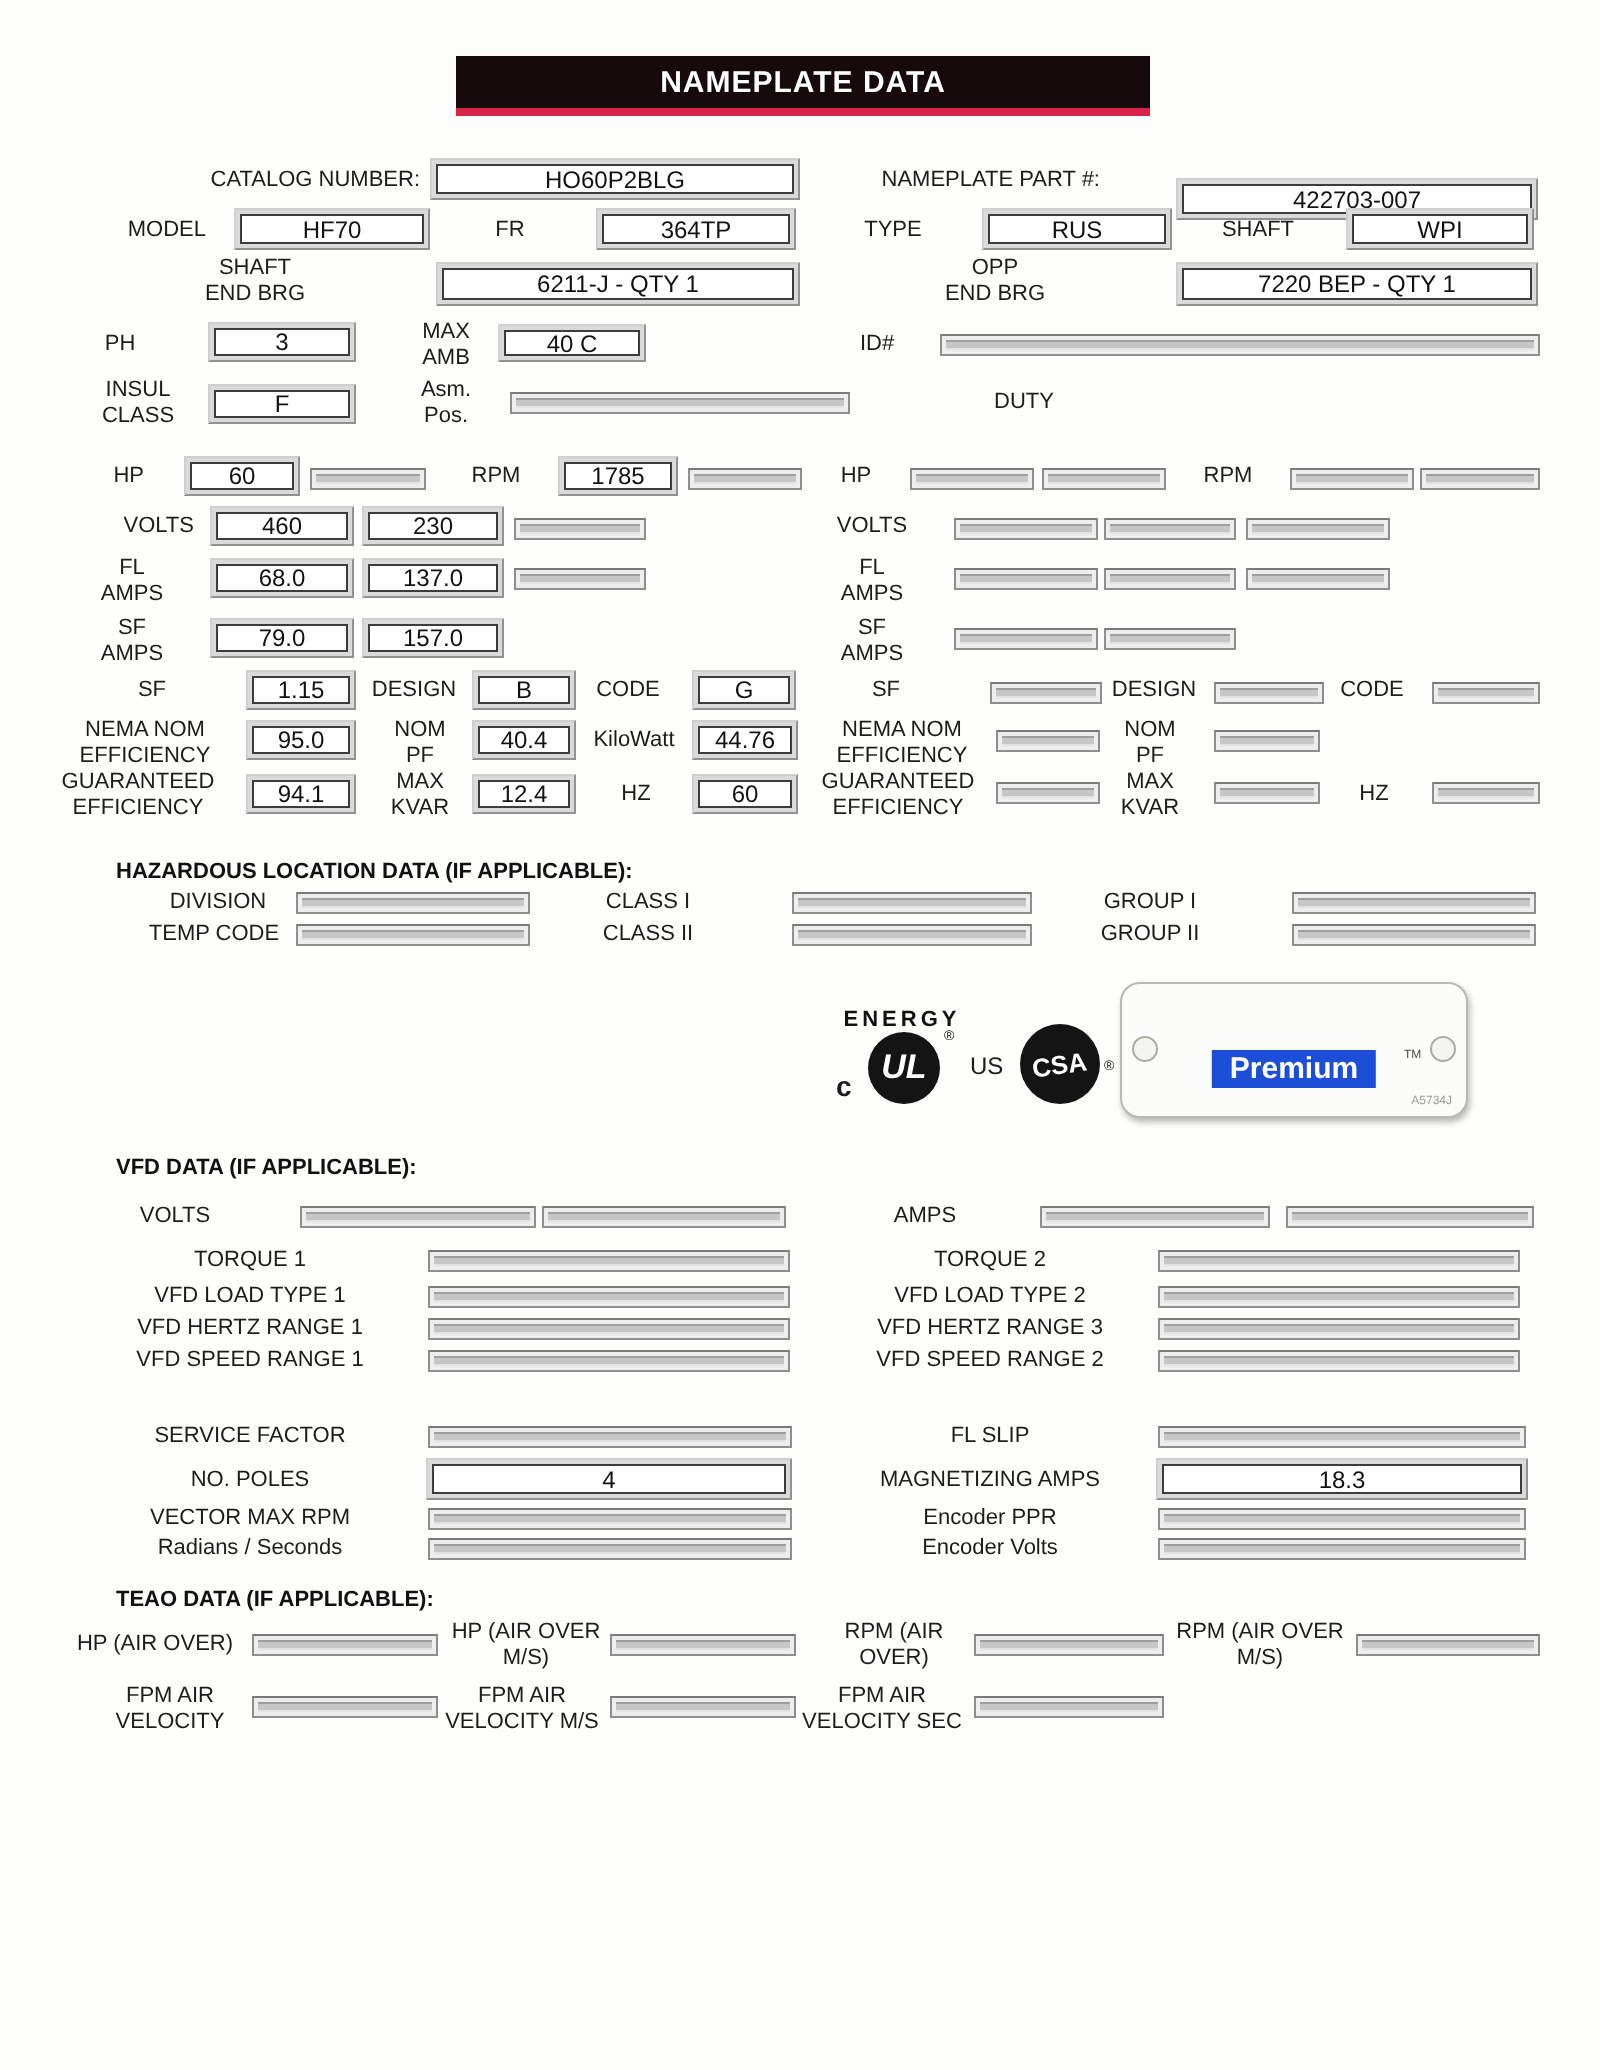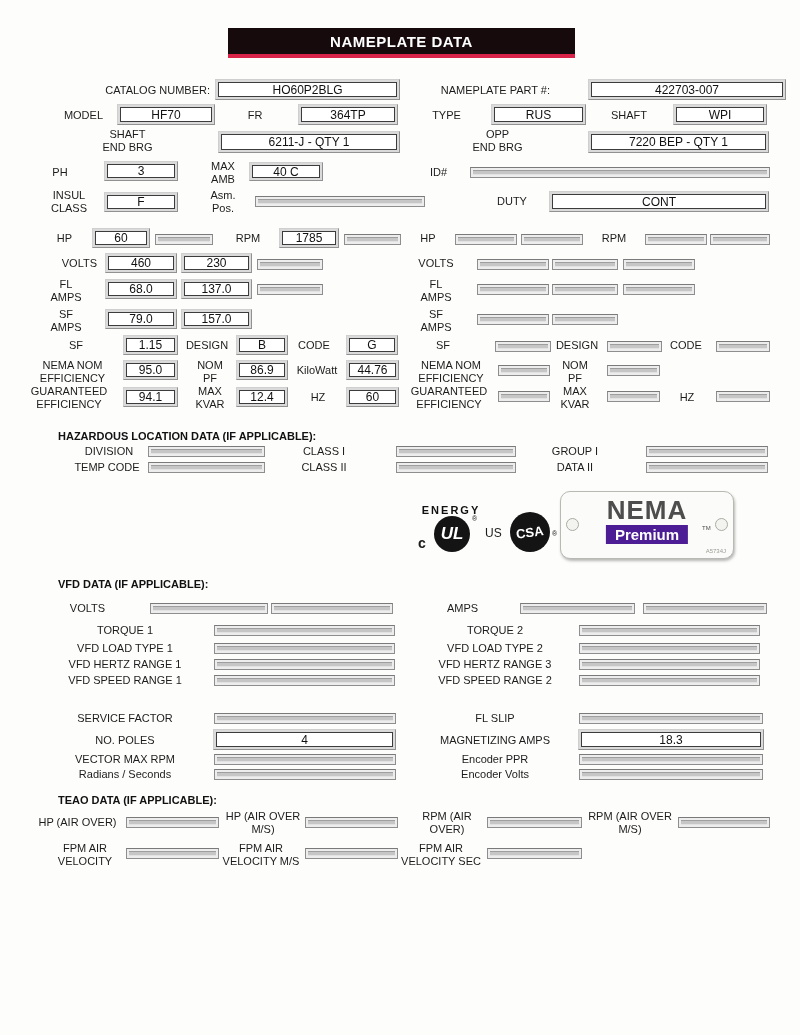"422703-007" div.fbox { top: 79px -> 89px; width: 198px -> 181px }
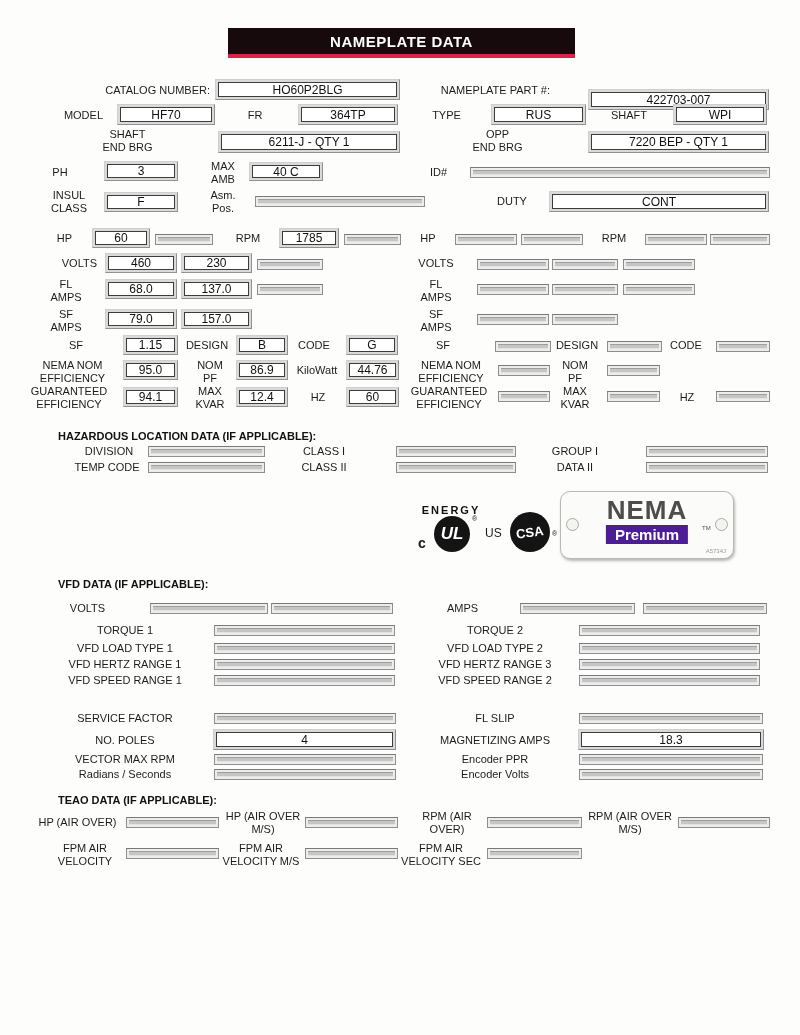"CONT" div.fbox { html: <div> <div>CONT</div> </div> -> none }
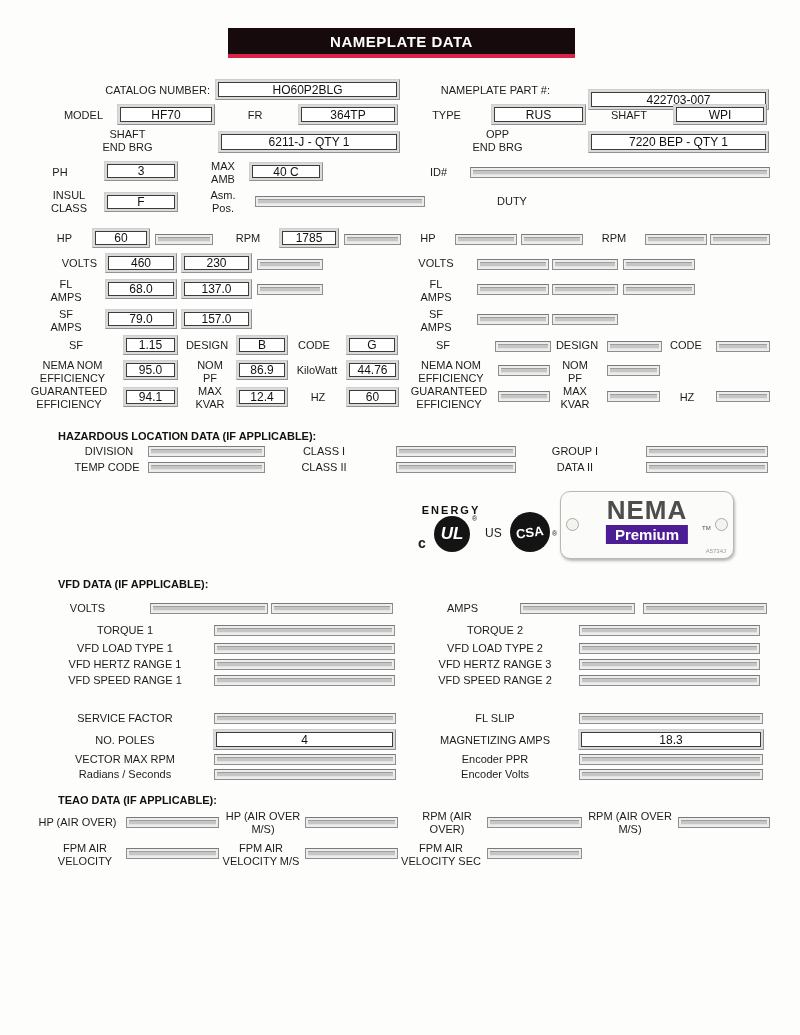"86.9" div.in { text: 86.9 -> 40.4 }
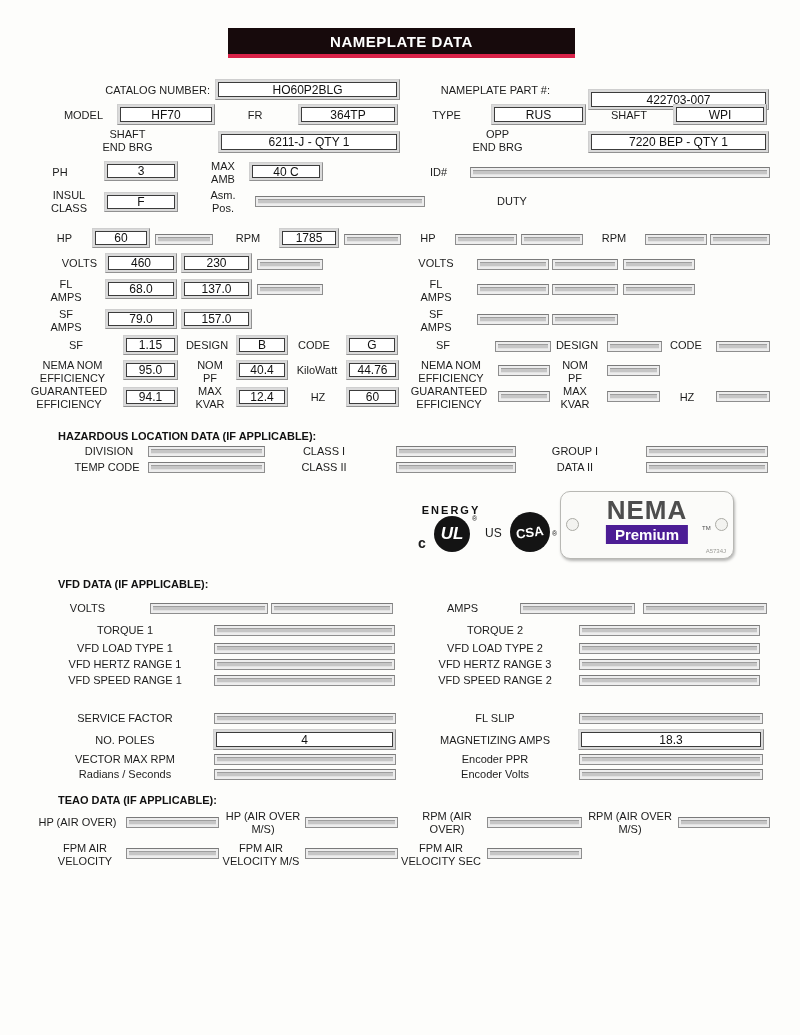"DATA II" div.lbl { text: DATA -> GROUP }
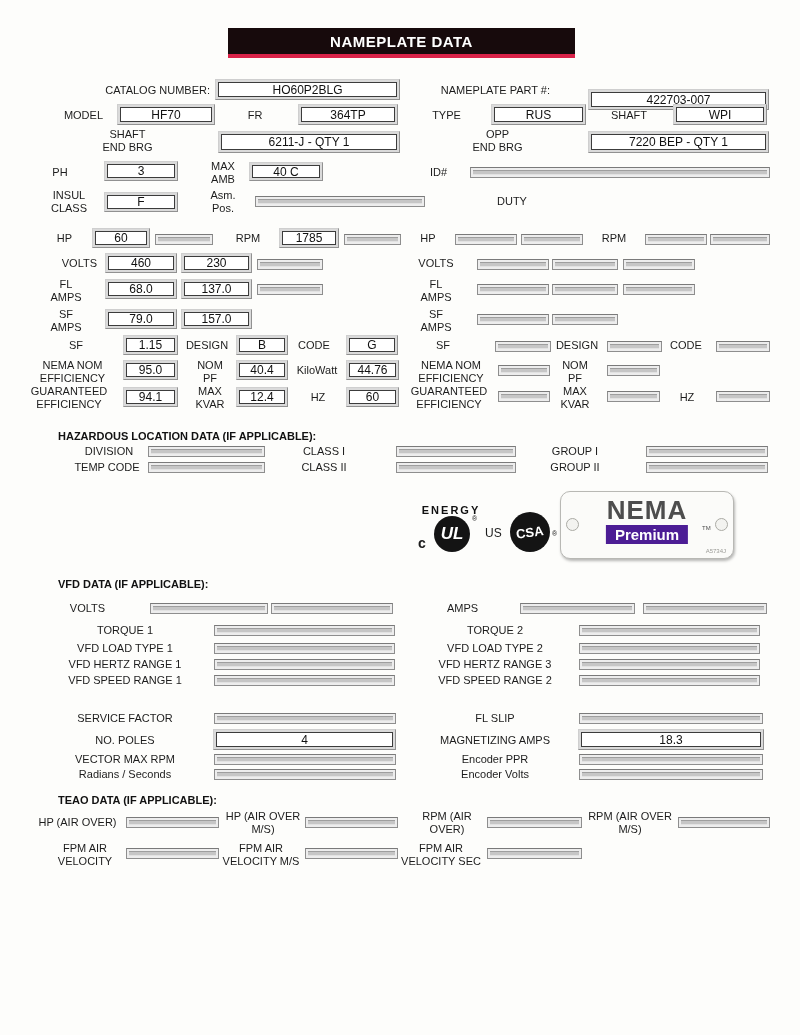"NEMA" div.nema { html: <div>NEMA</div> -> none }
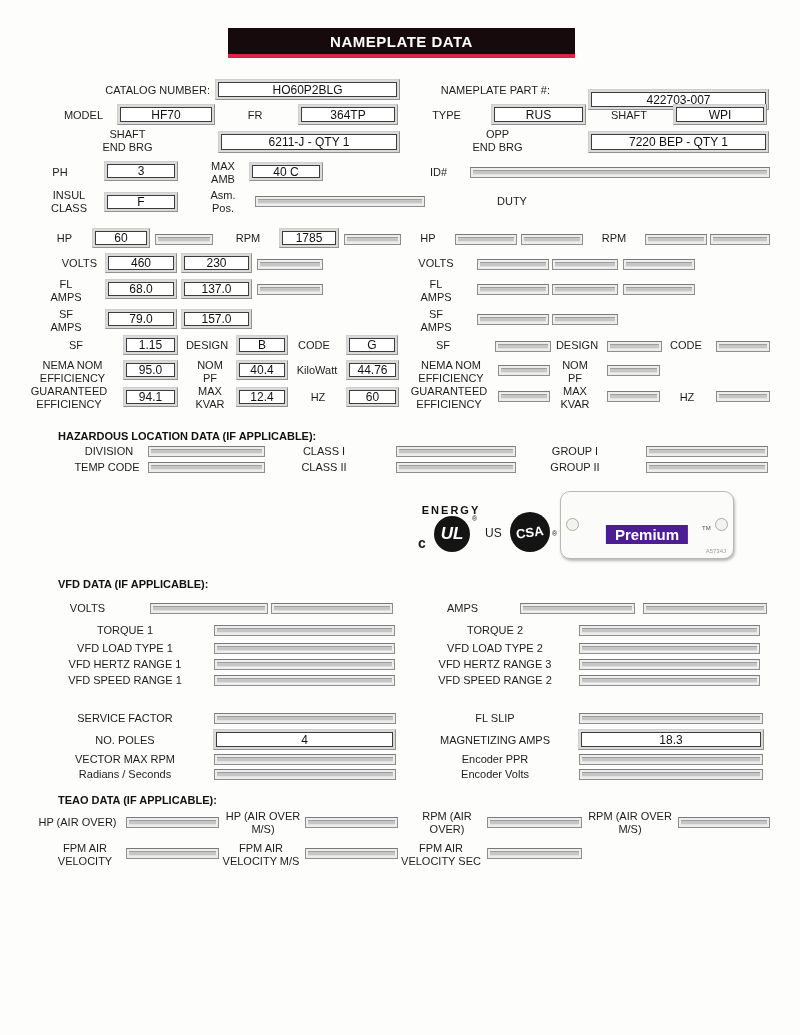"Premium" .nemaplate .prem { background: #4c1d95 -> #1d4ed8 }
